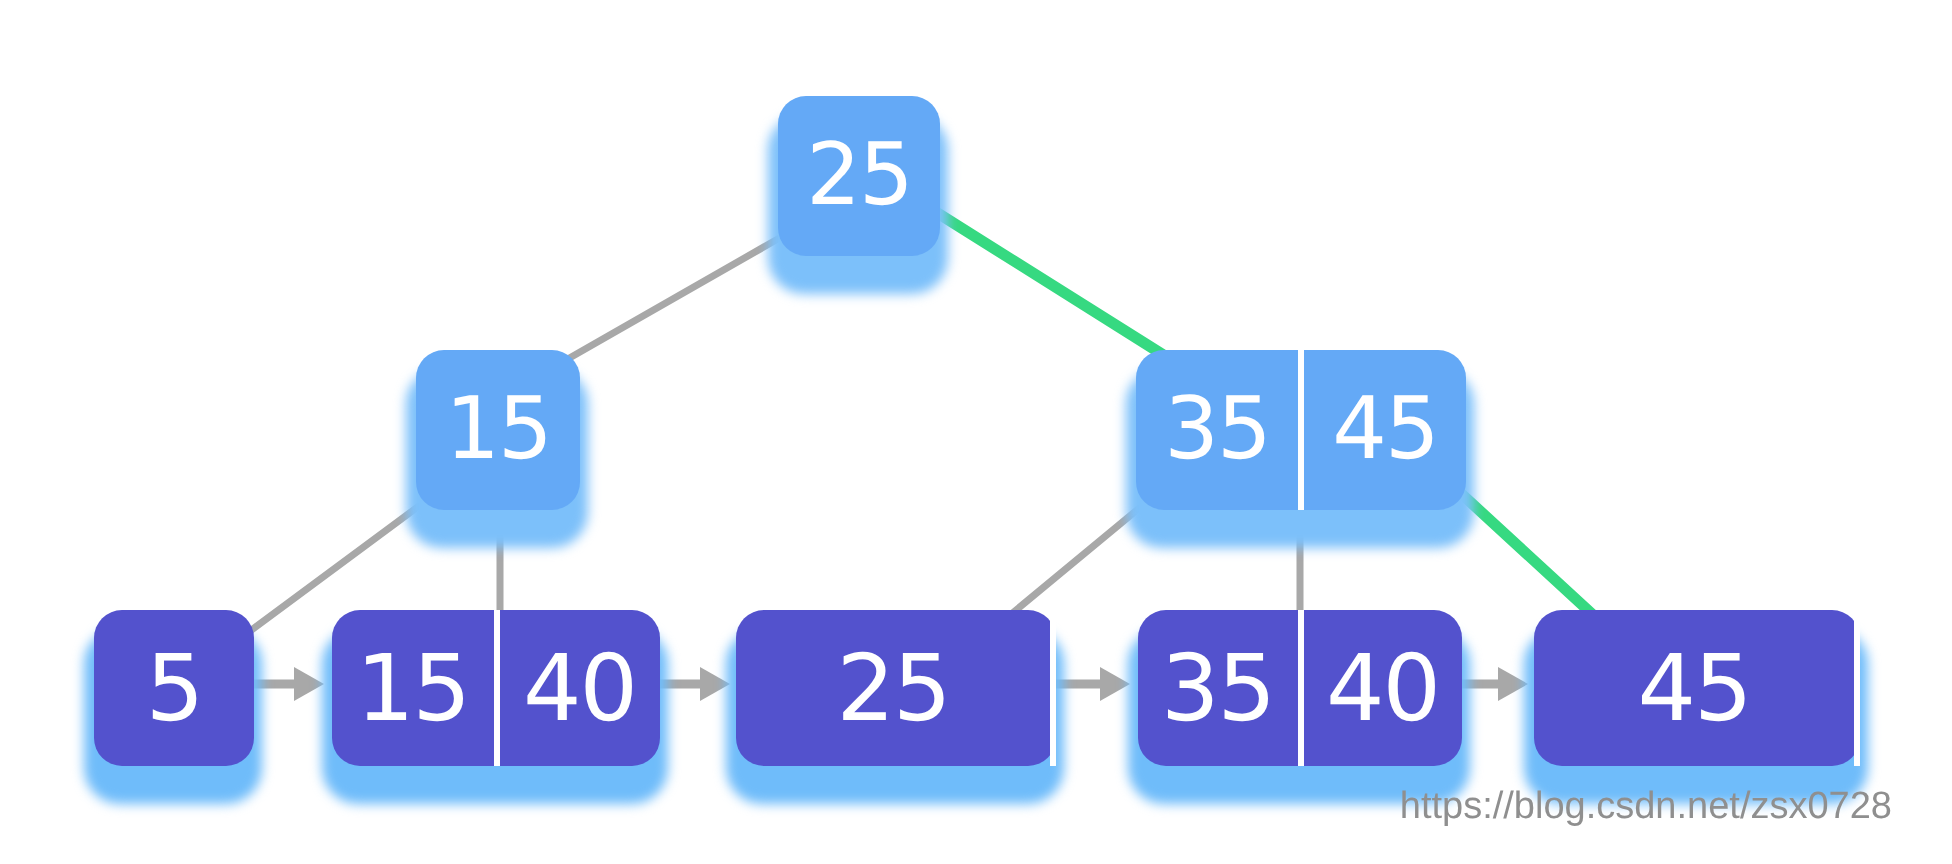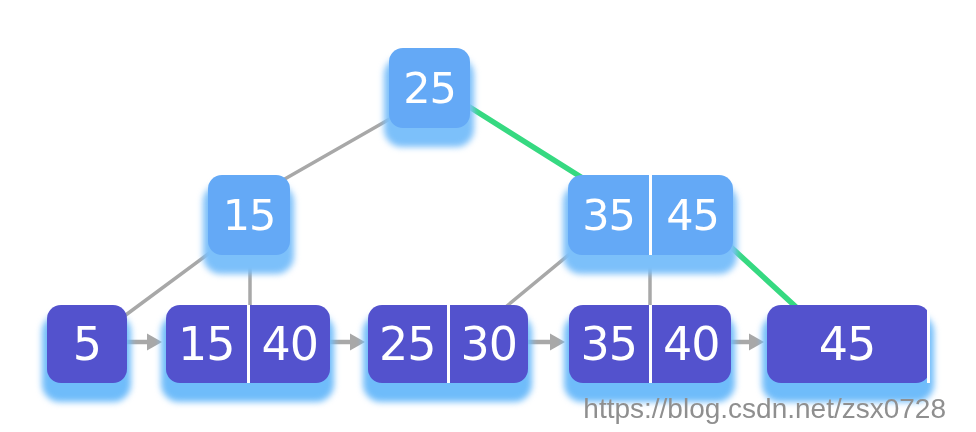"30" span.key { html: <span>30</span> -> none }
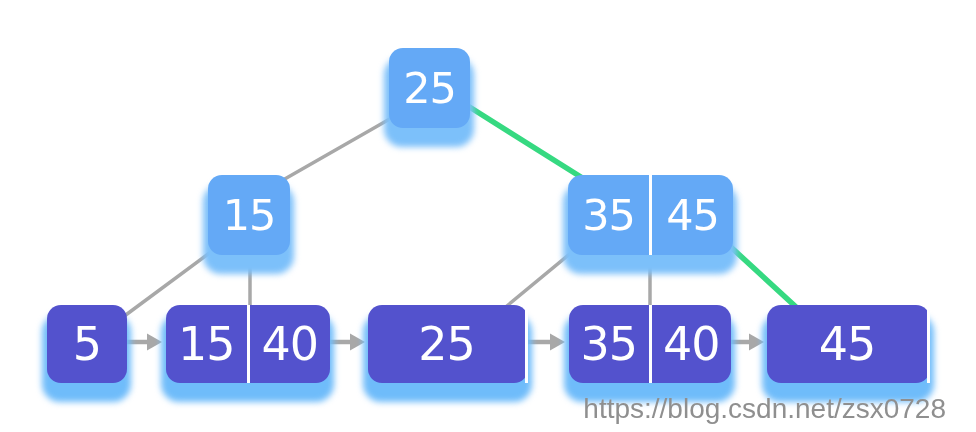"https://blog.csdn.net/zsx0728" .watermark { bottom: 7px -> 17px; font-size: 28px -> 19px }
